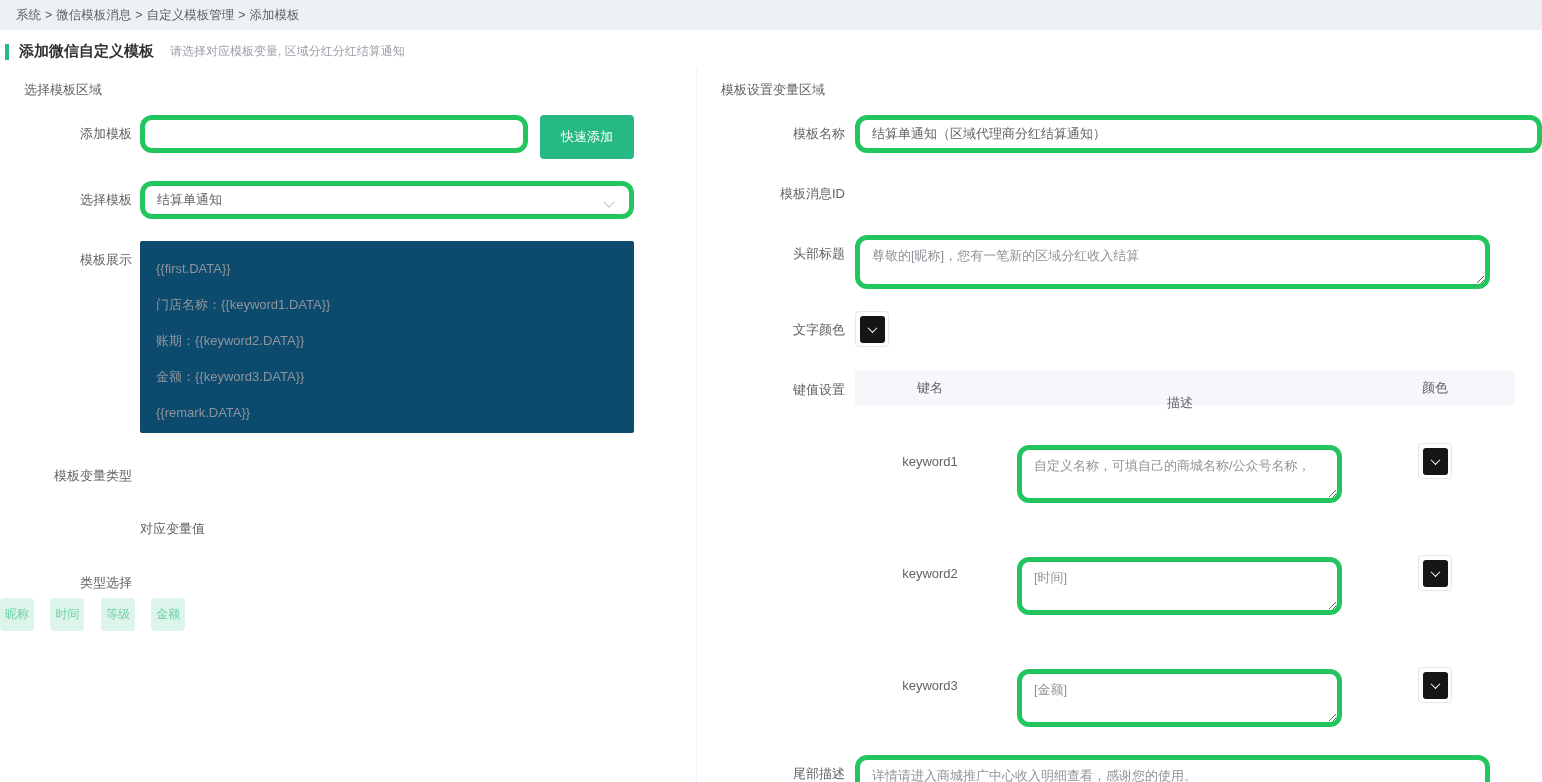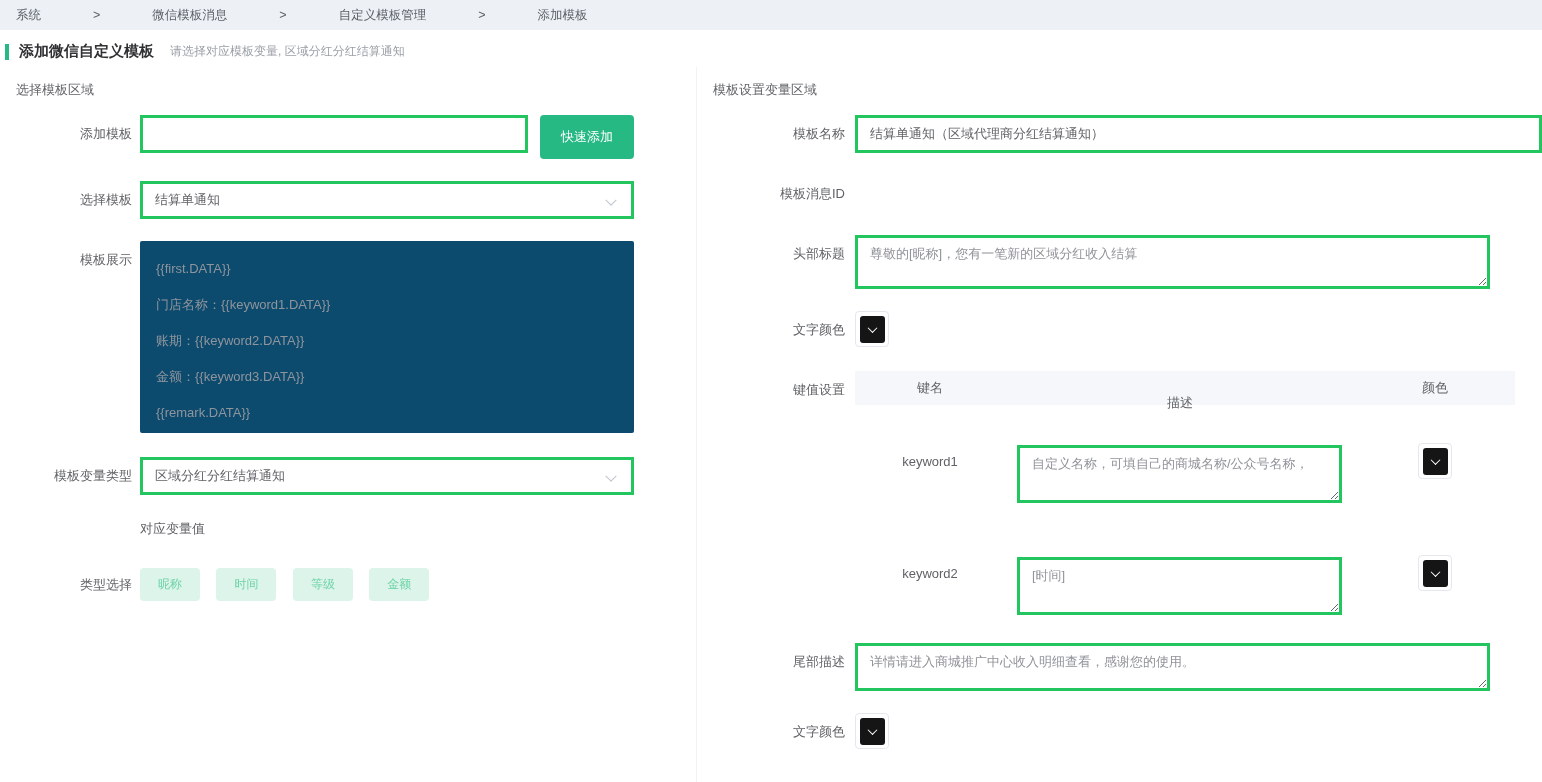"系统" .topbar { gap: 48px -> none }
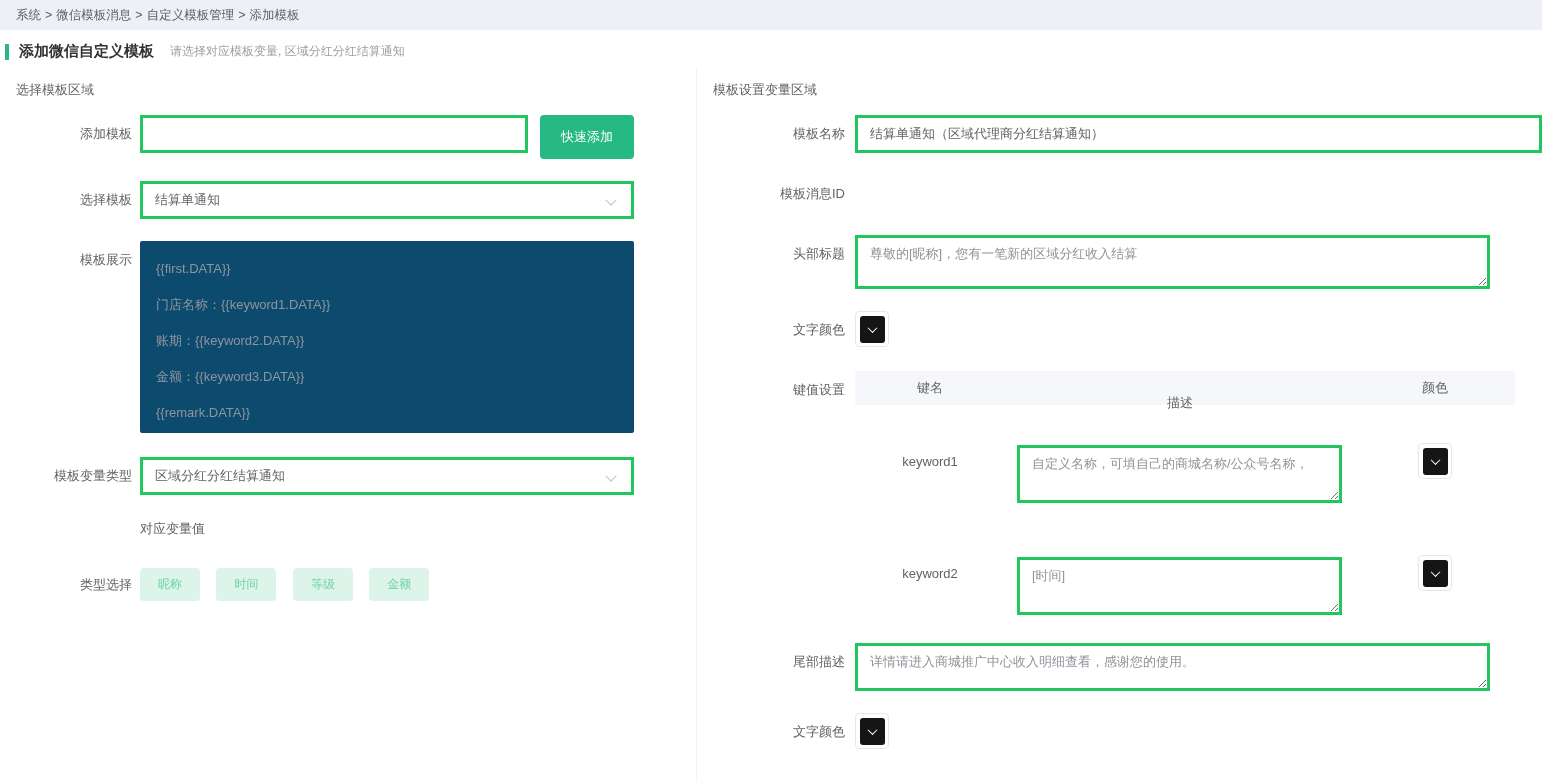"选择模板区域" .section-label { padding: 14px 0 0 16px -> 14px 0 0 24px }
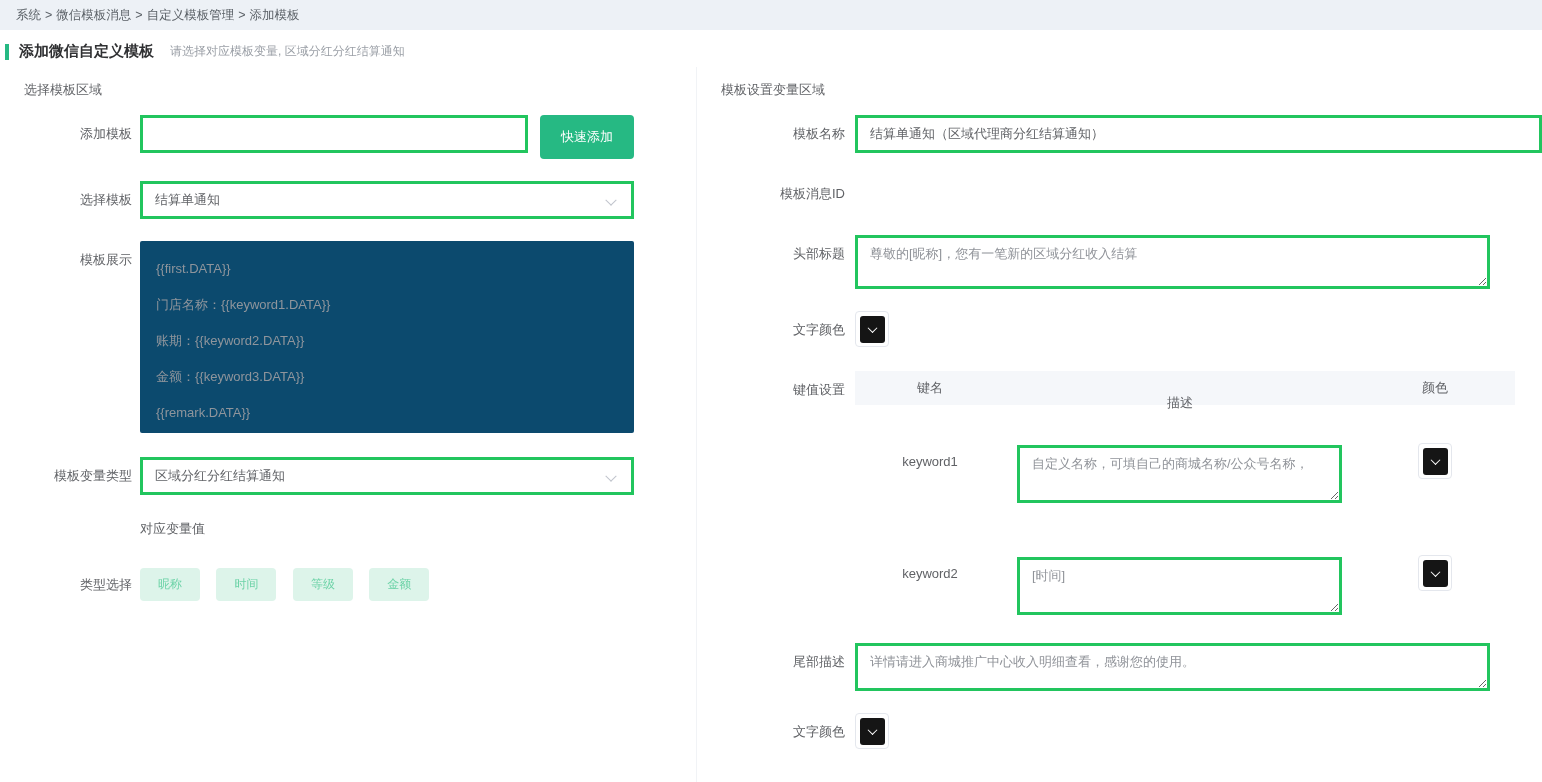"结算单通知（区域代理商分红结算通知）" .tbox { border: 3px solid #22c55e -> 5px solid #22c55e; border-radius: 0 -> 12px }
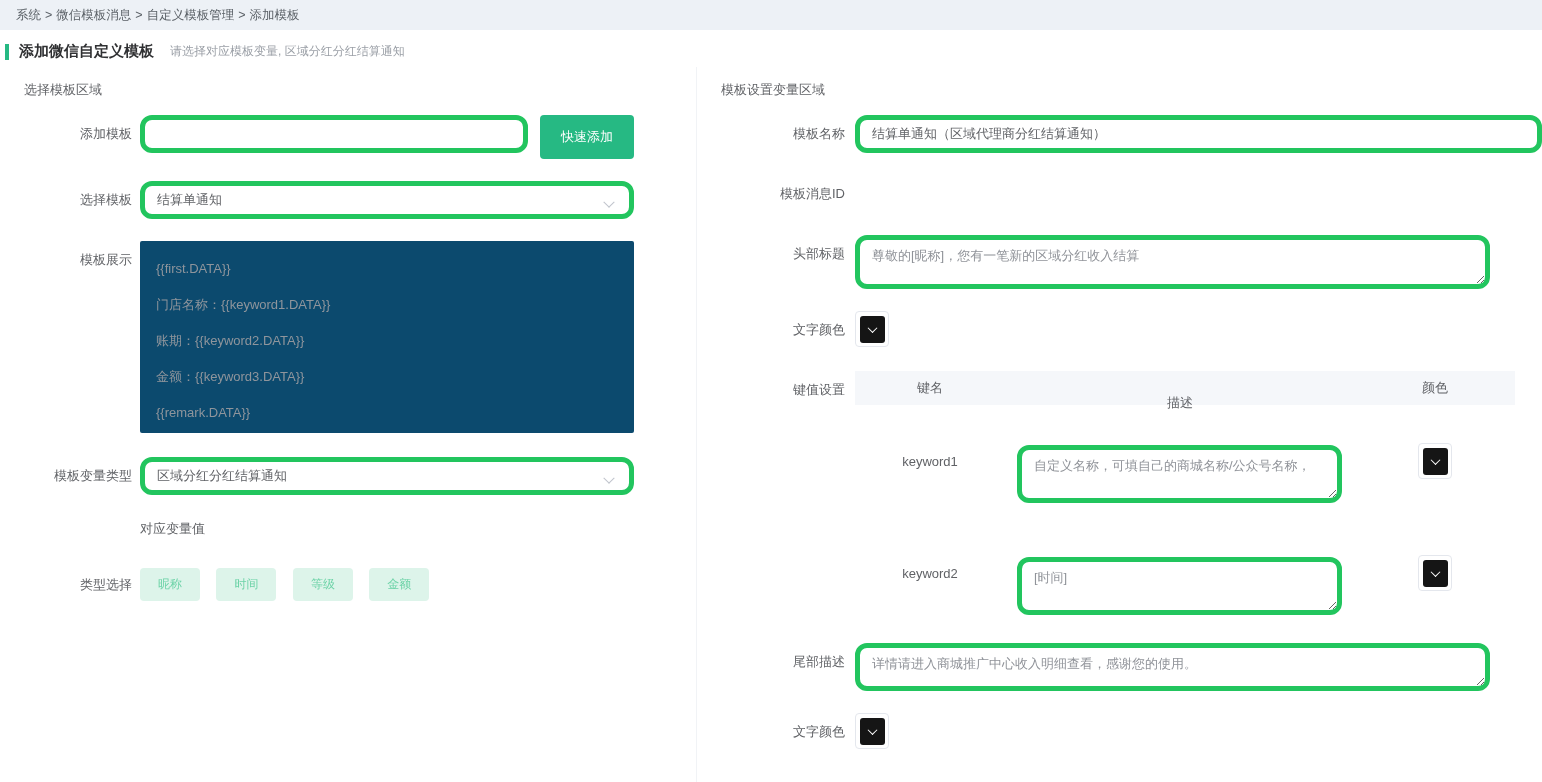"区域分红分红结算通知" div.tbox { html: <div> <span>区域分红分红结算通知</span> <span></span> </div> -> none }
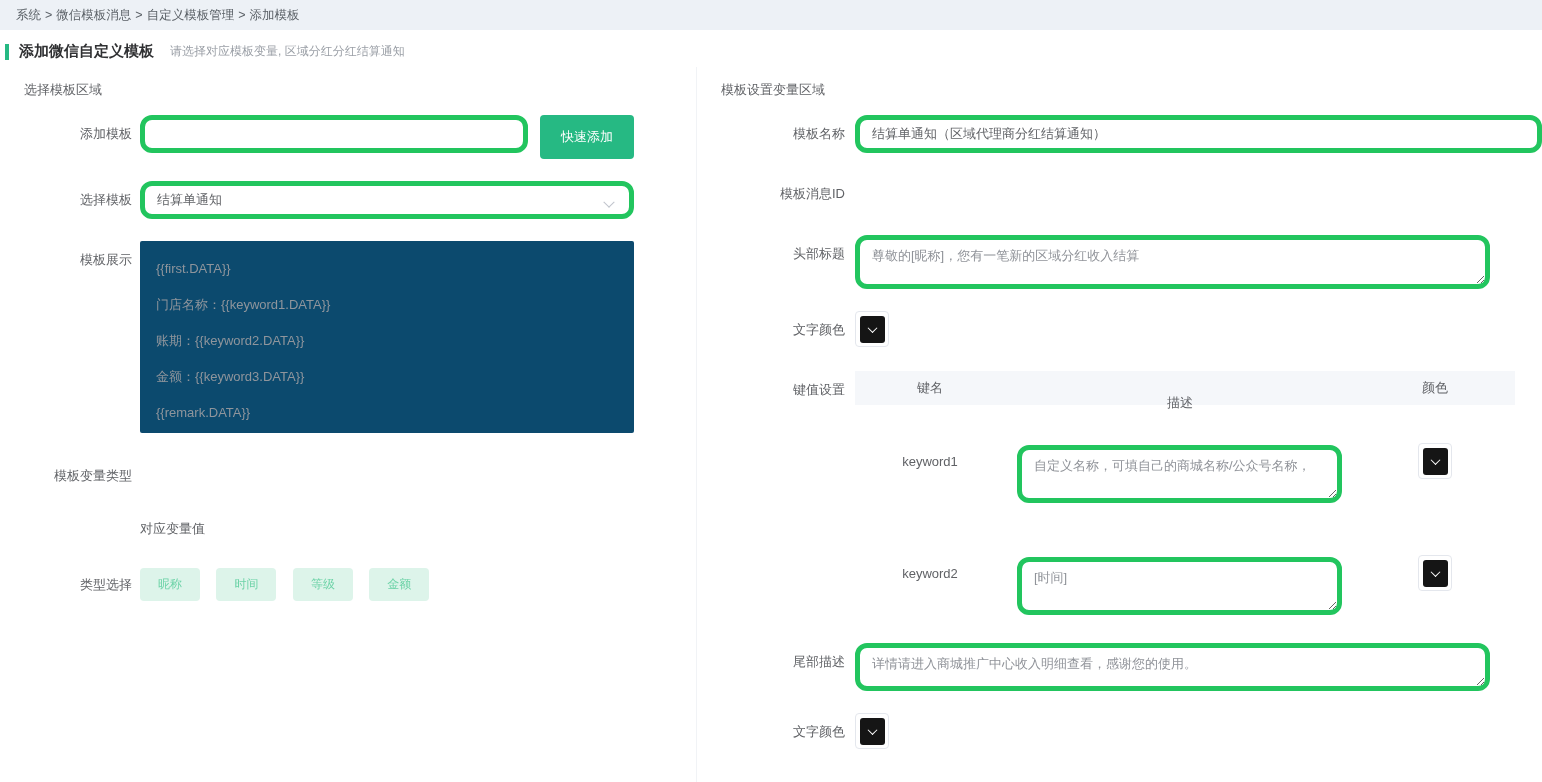"类型选择" .row-tags { align-items: center -> flex-start; flex-direction: none -> column }
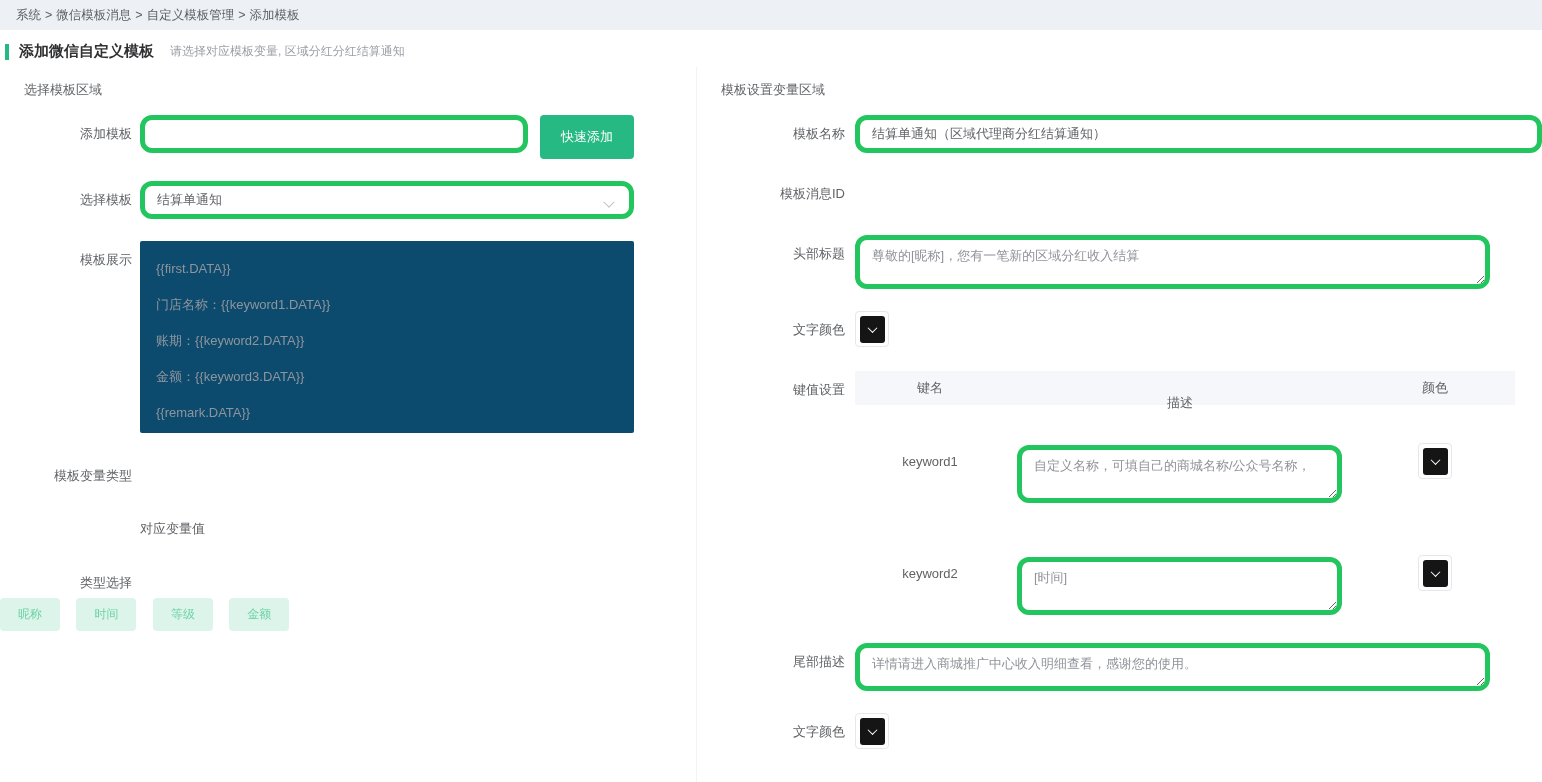"昵称" .tag { padding: 8px 18px -> 8px 5px }
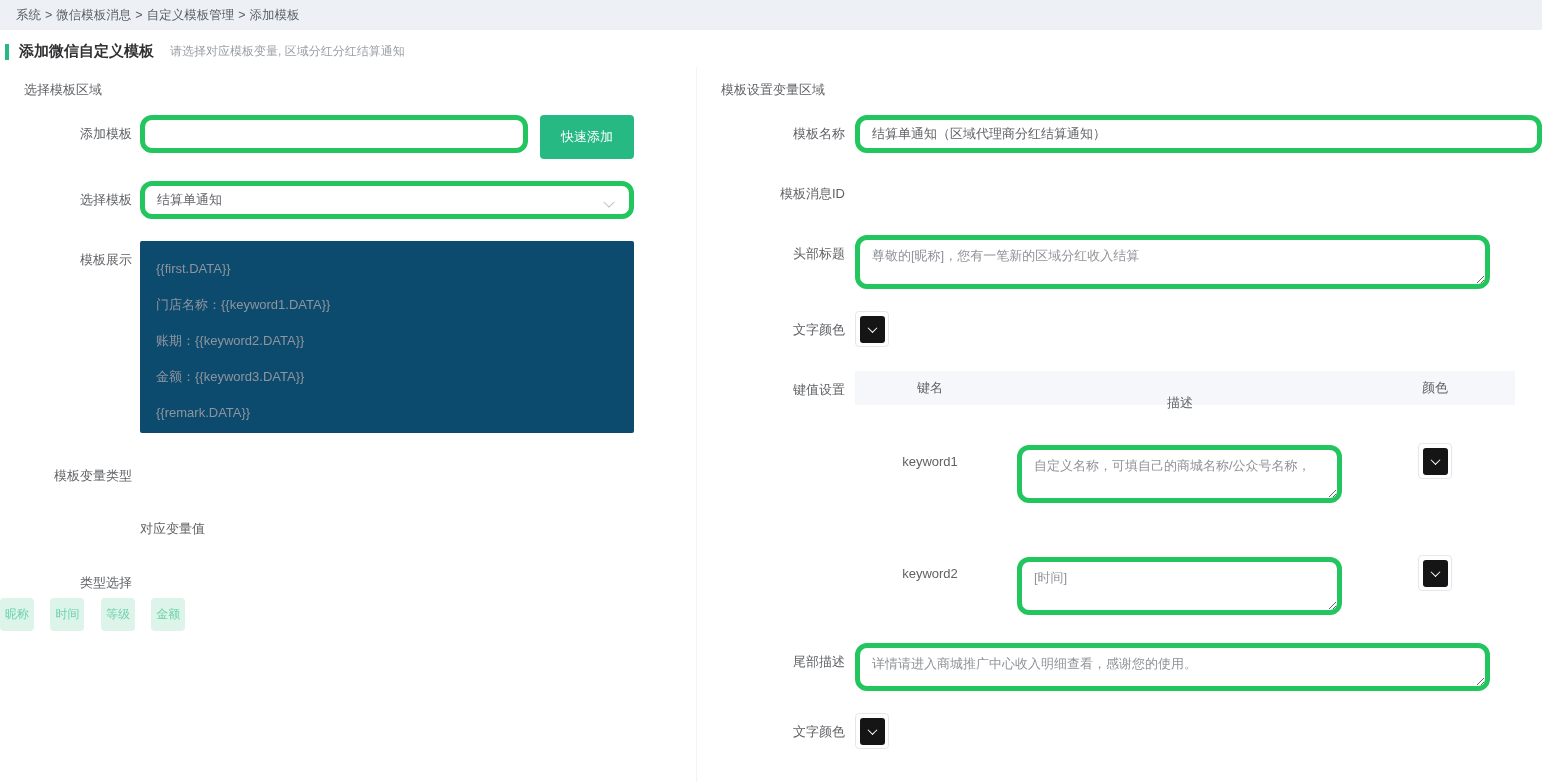"keyword3" div.kv-row { html: none -> <div> <div>keyword3</div> <div> <textarea>[金额]</textarea> </div> <div> <div> <div> <span></span> </div> </div> </div> </div> }
